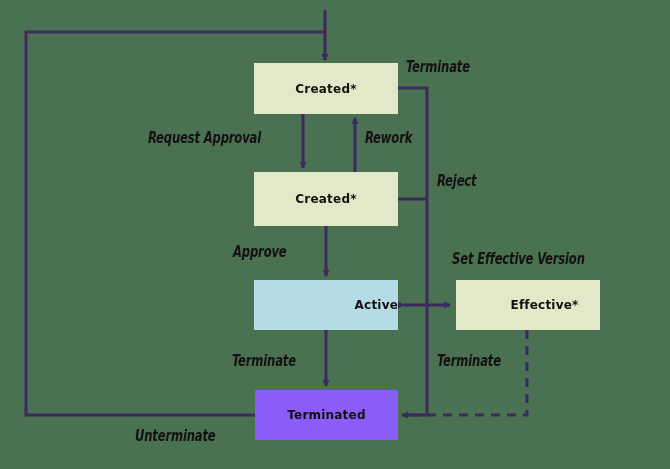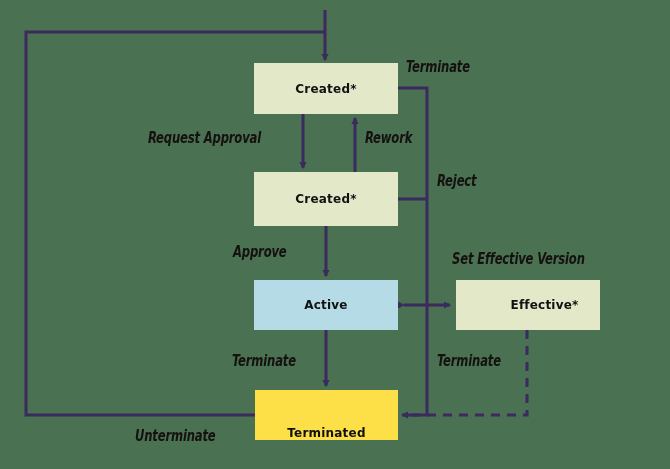"Active" div.state-box { justify-content: none -> flex-end }
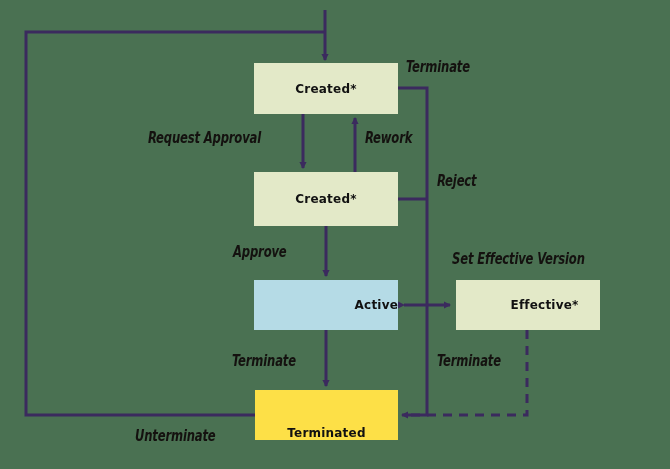"Terminated" div.state-box { align-items: flex-end -> none; background: #fde047 -> #8b5cf6 }
